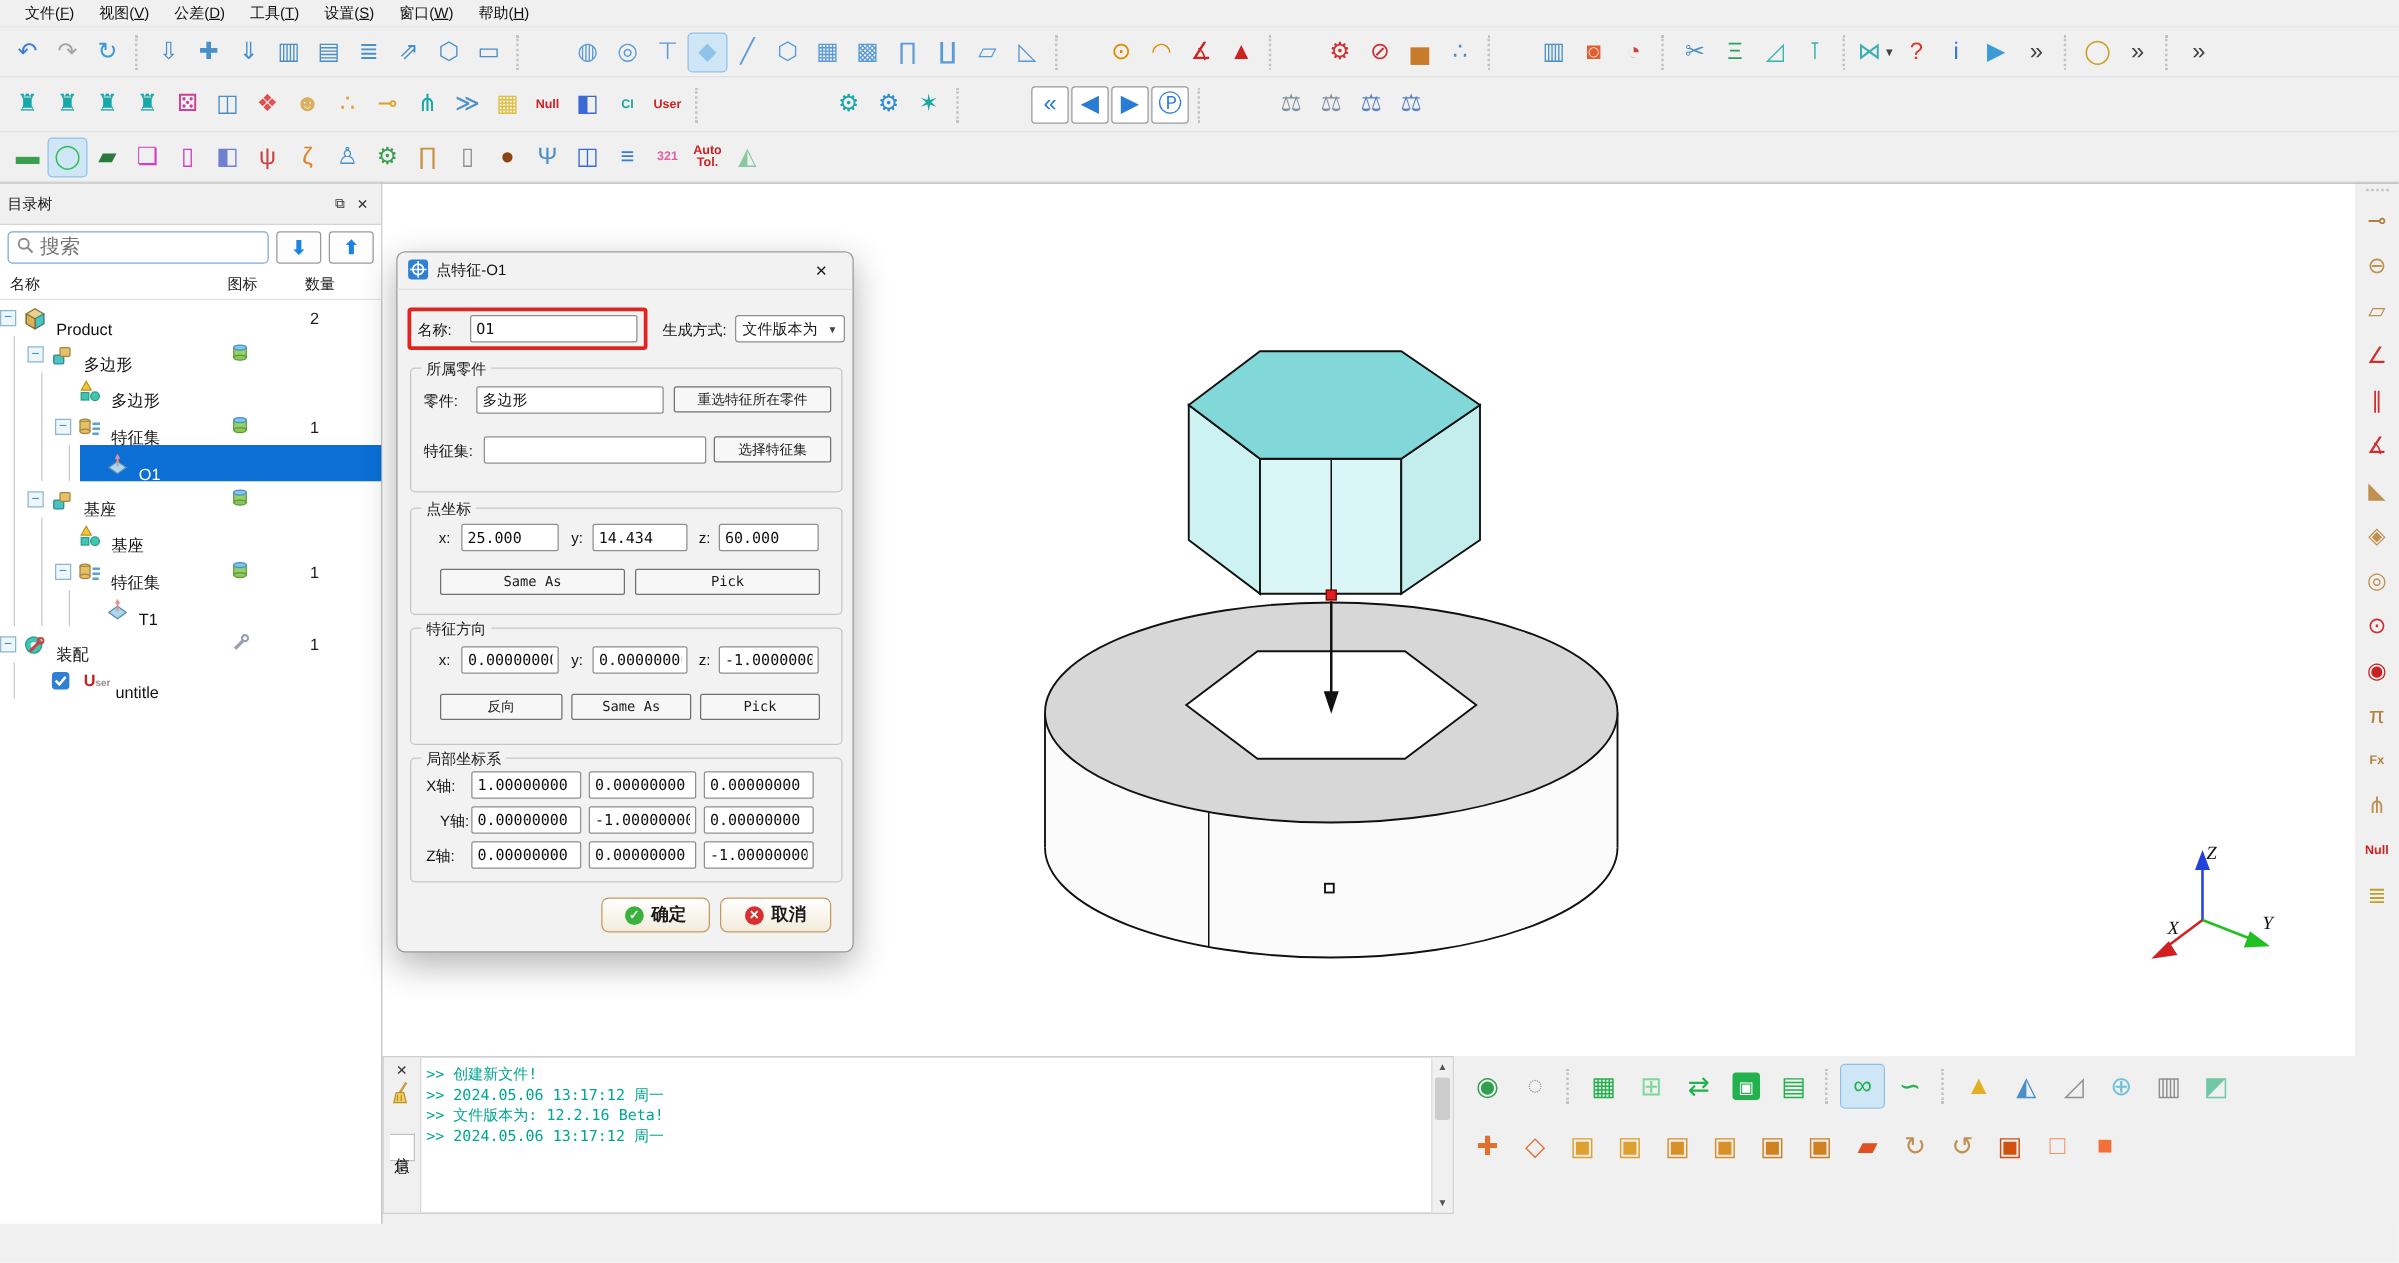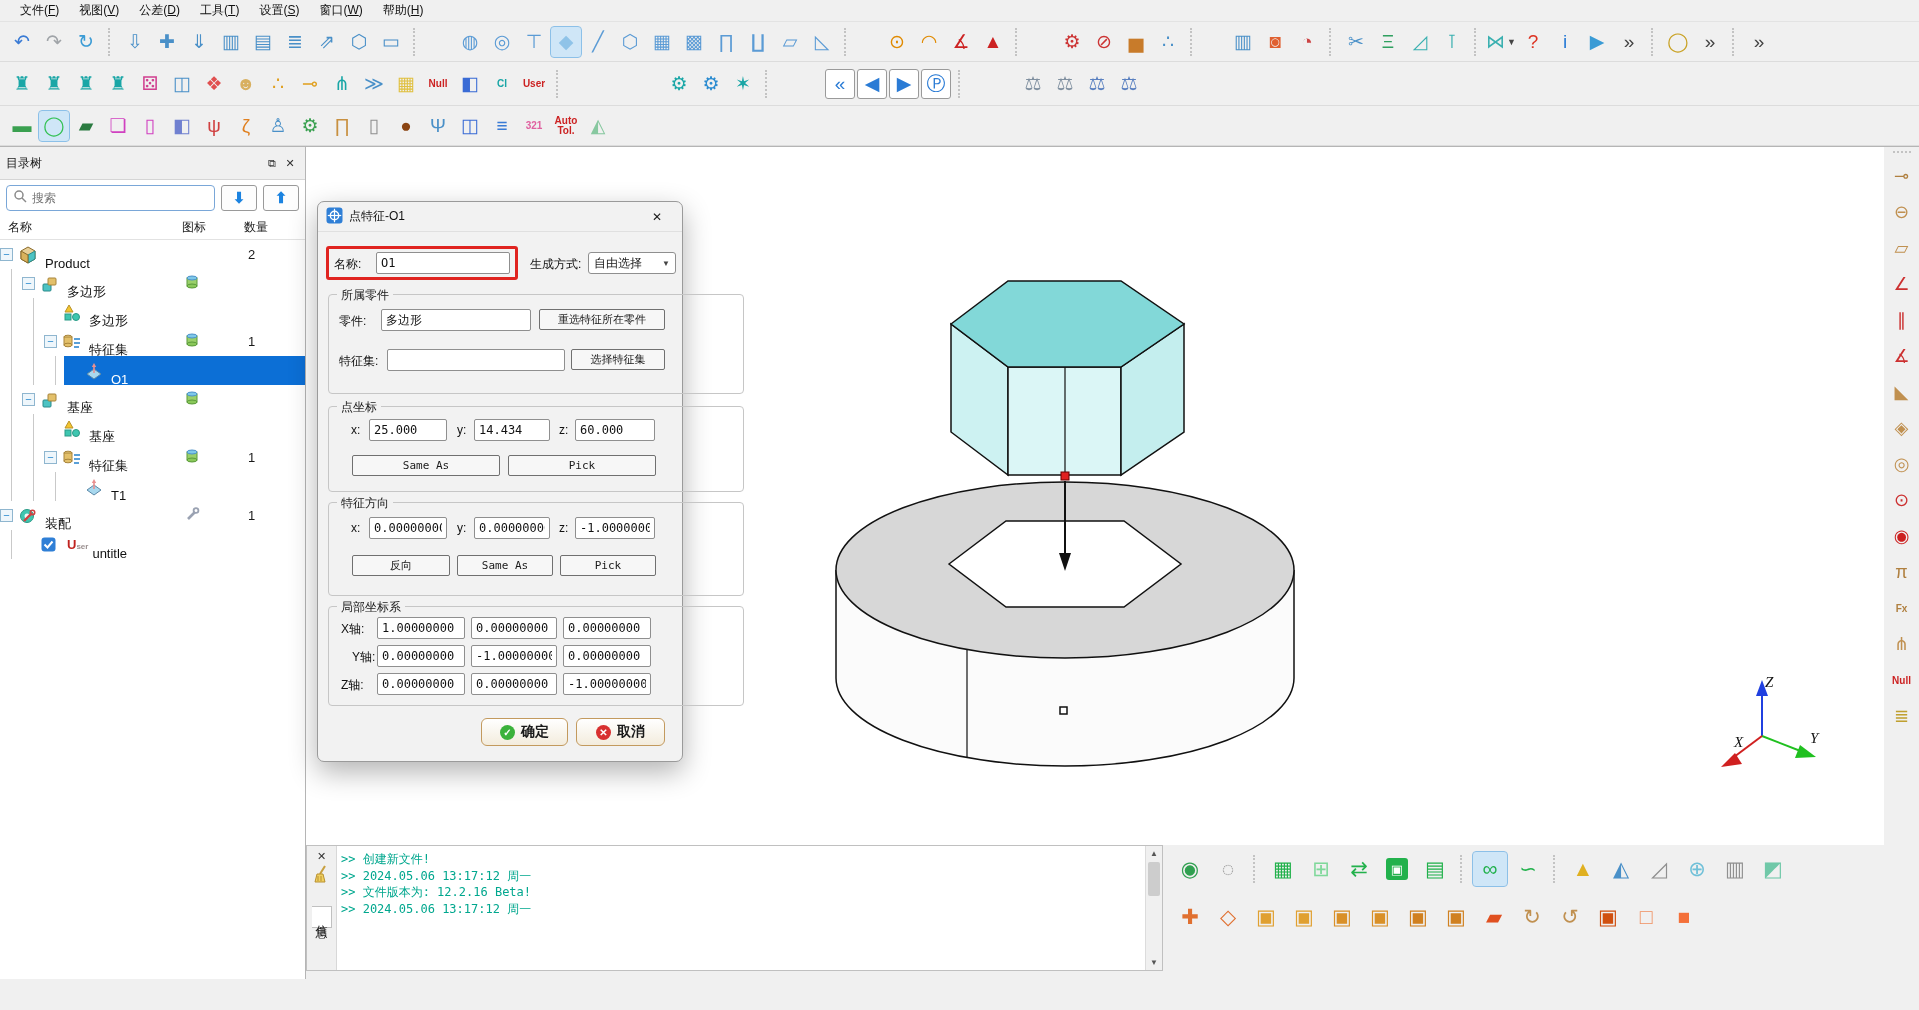"搜索" #search-box input { font-size: 12px -> 16px }
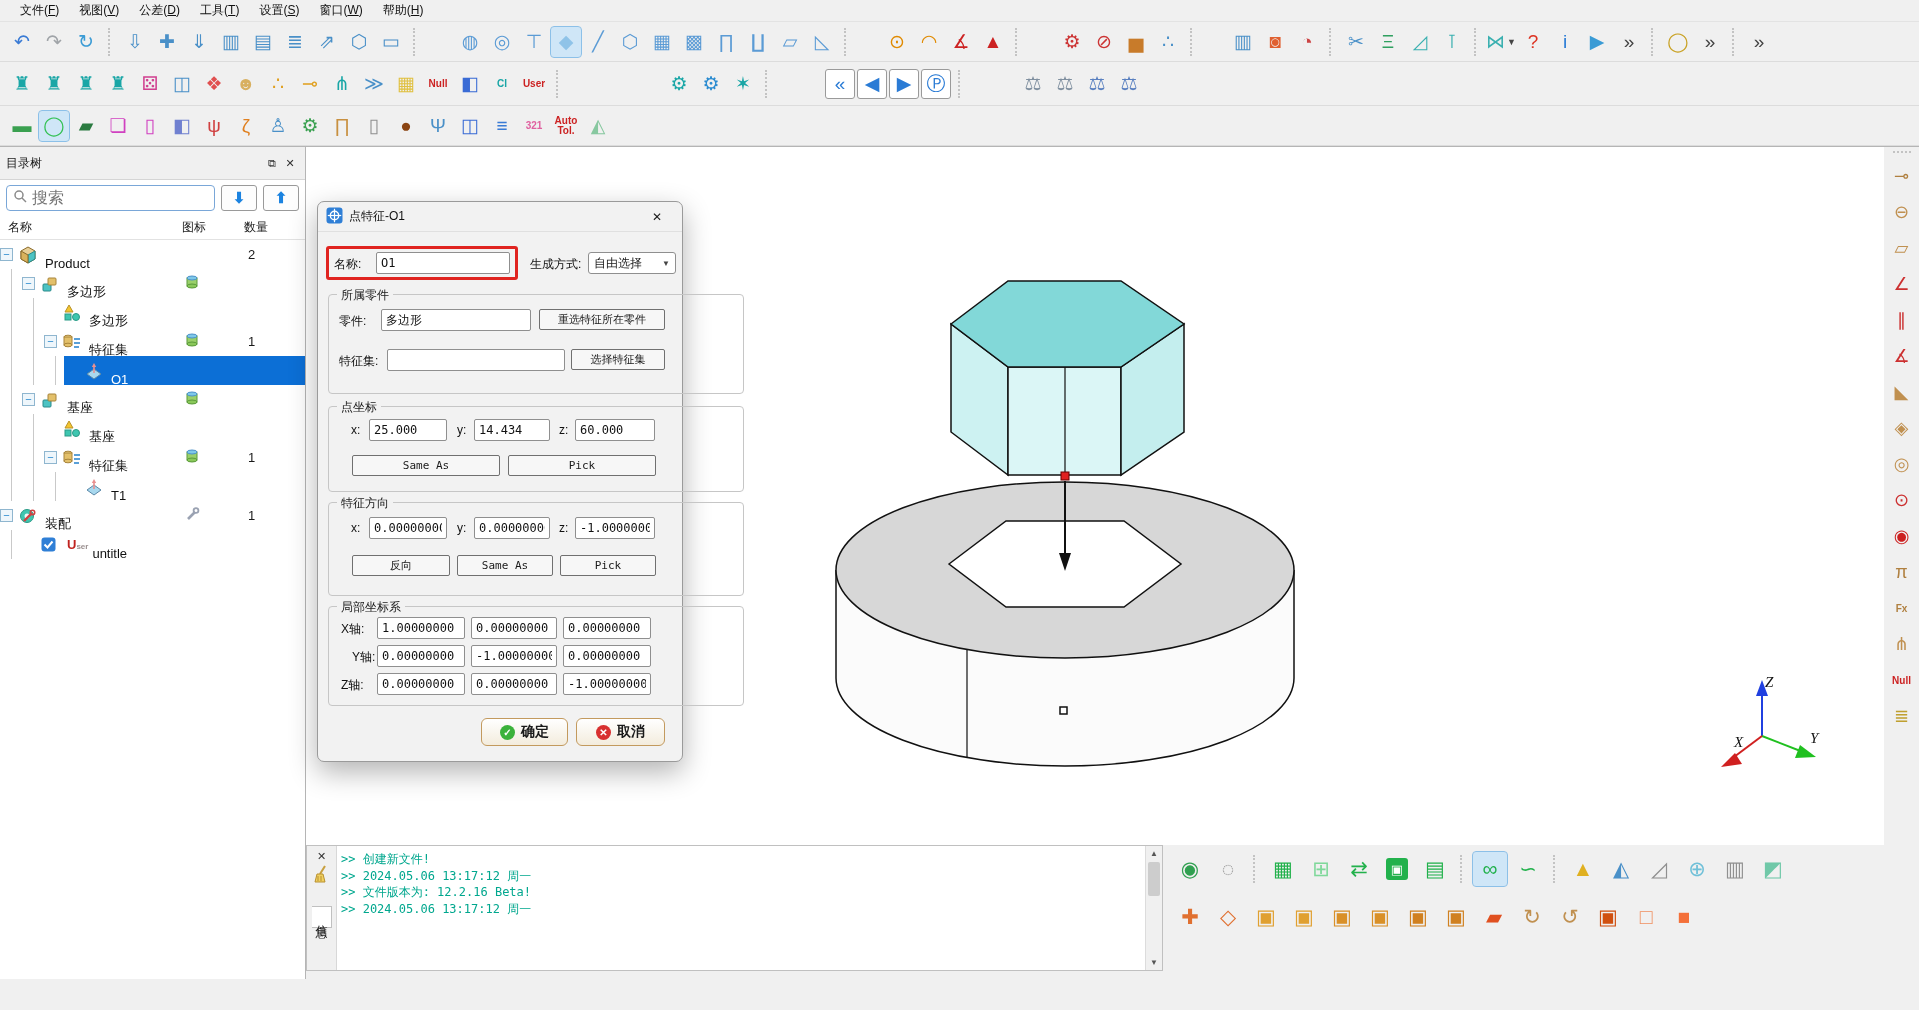"自由选择" span { text: 自由选择 -> 文件版本为 }
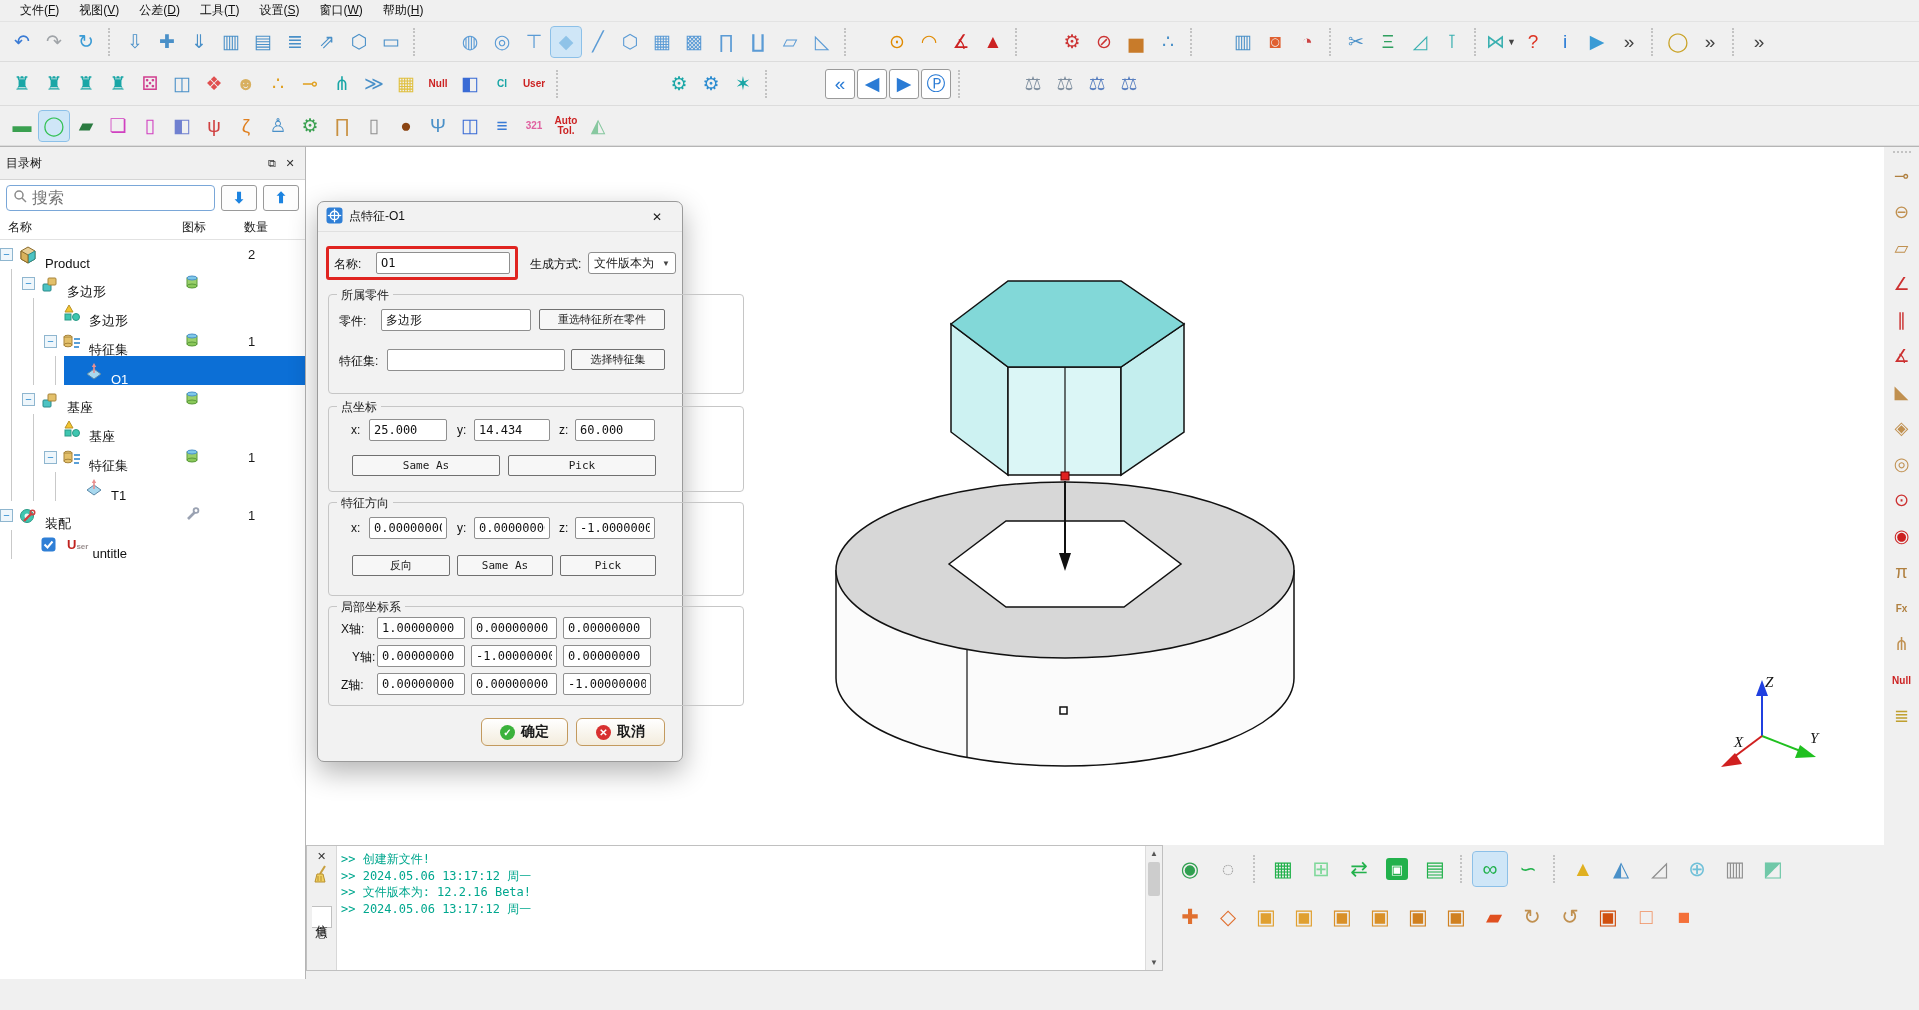"所属零件" .fieldset { width: 416px -> 346px }
